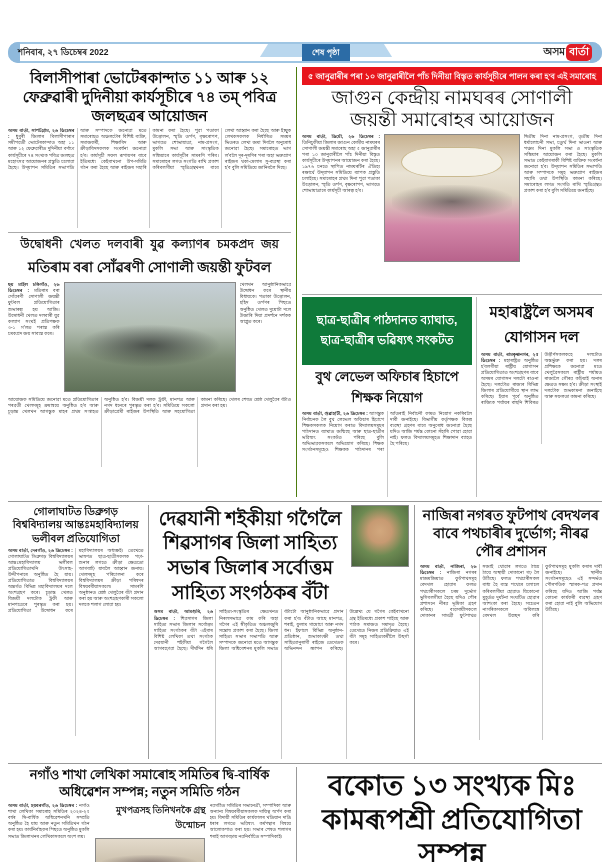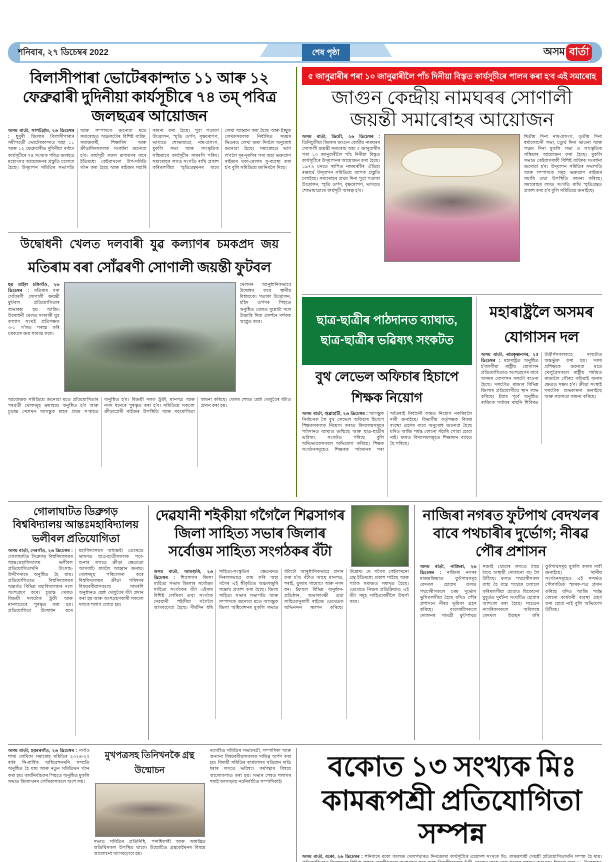"দেৱযানী শইকীয়া গগৈলৈ শিৱসাগৰ জিলা" .a4-head { font-size: 14px -> 19px }
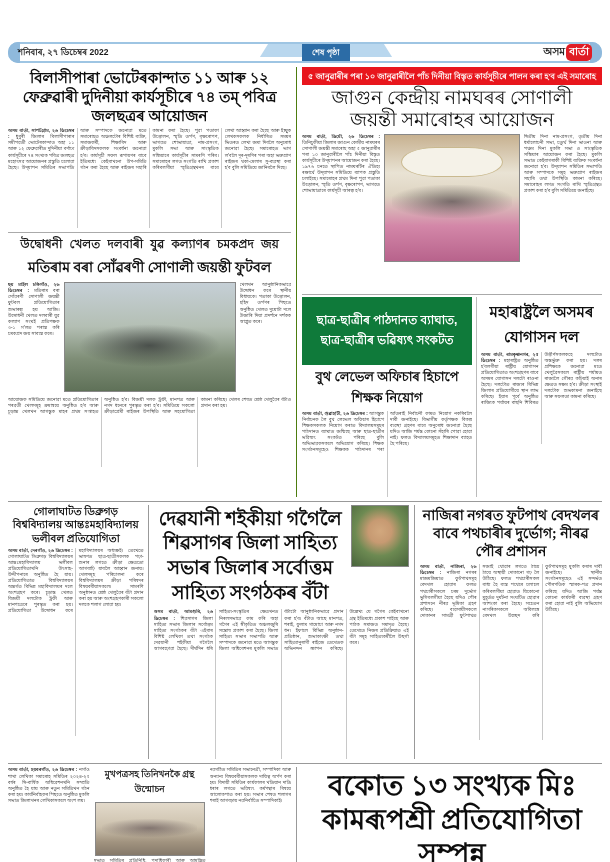"নগাঁও শাখা লেখিকা সমাৰোহ সমিতিৰ দ্বি-বাৰ্ষিক" h2.a9-head { html: none -> <h2>নগাঁও শাখা লেখিকা সমাৰোহ সমিতিৰ দ্বি-বাৰ্ষিক অধিৱেশন সম্পন্ন; নতুন সমিতি গঠন</h2> }
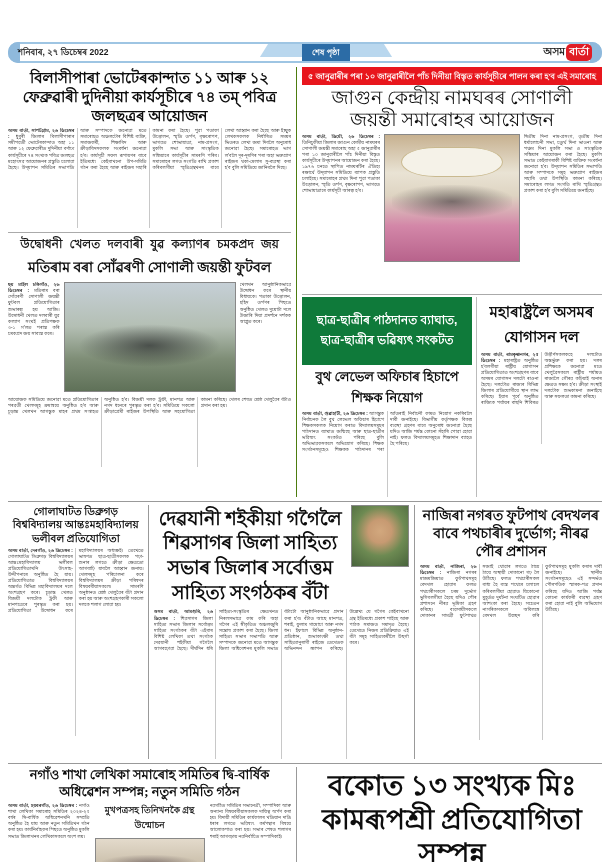"মুখপত্ৰসহ তিনিখনকৈ গ্ৰন্থ উন্মোচন" .a9-sub { text-align: none -> right }
